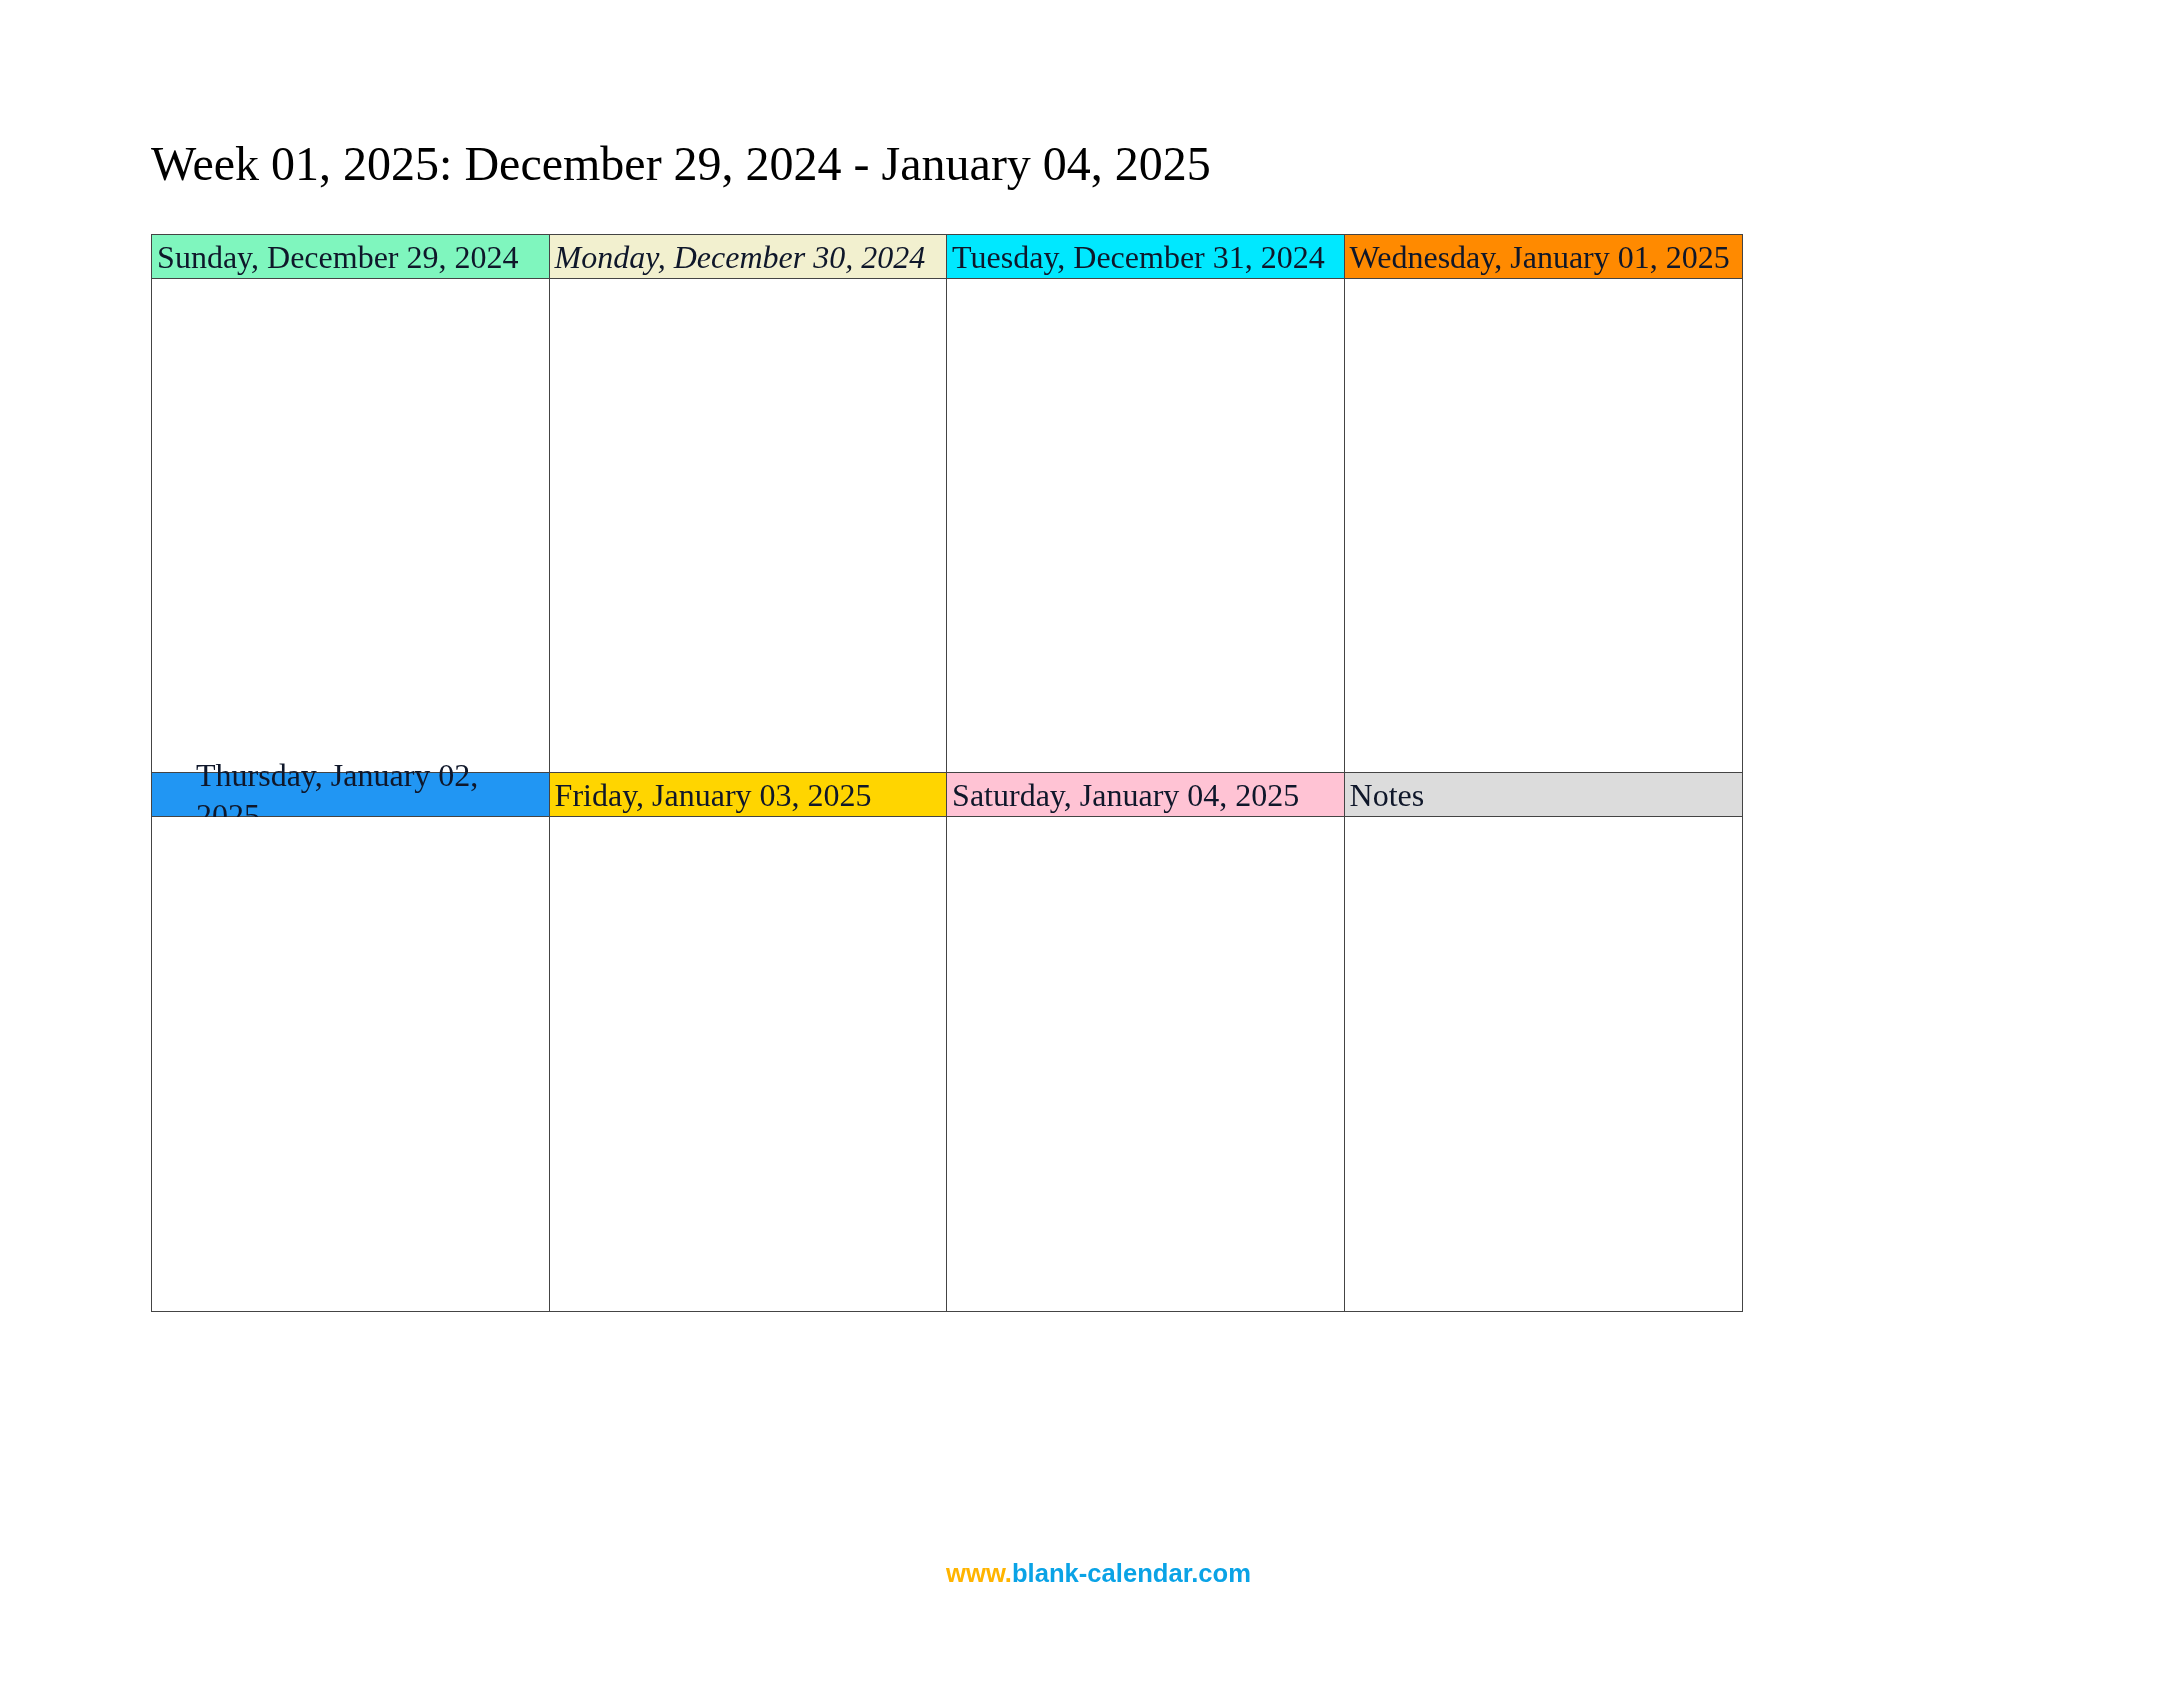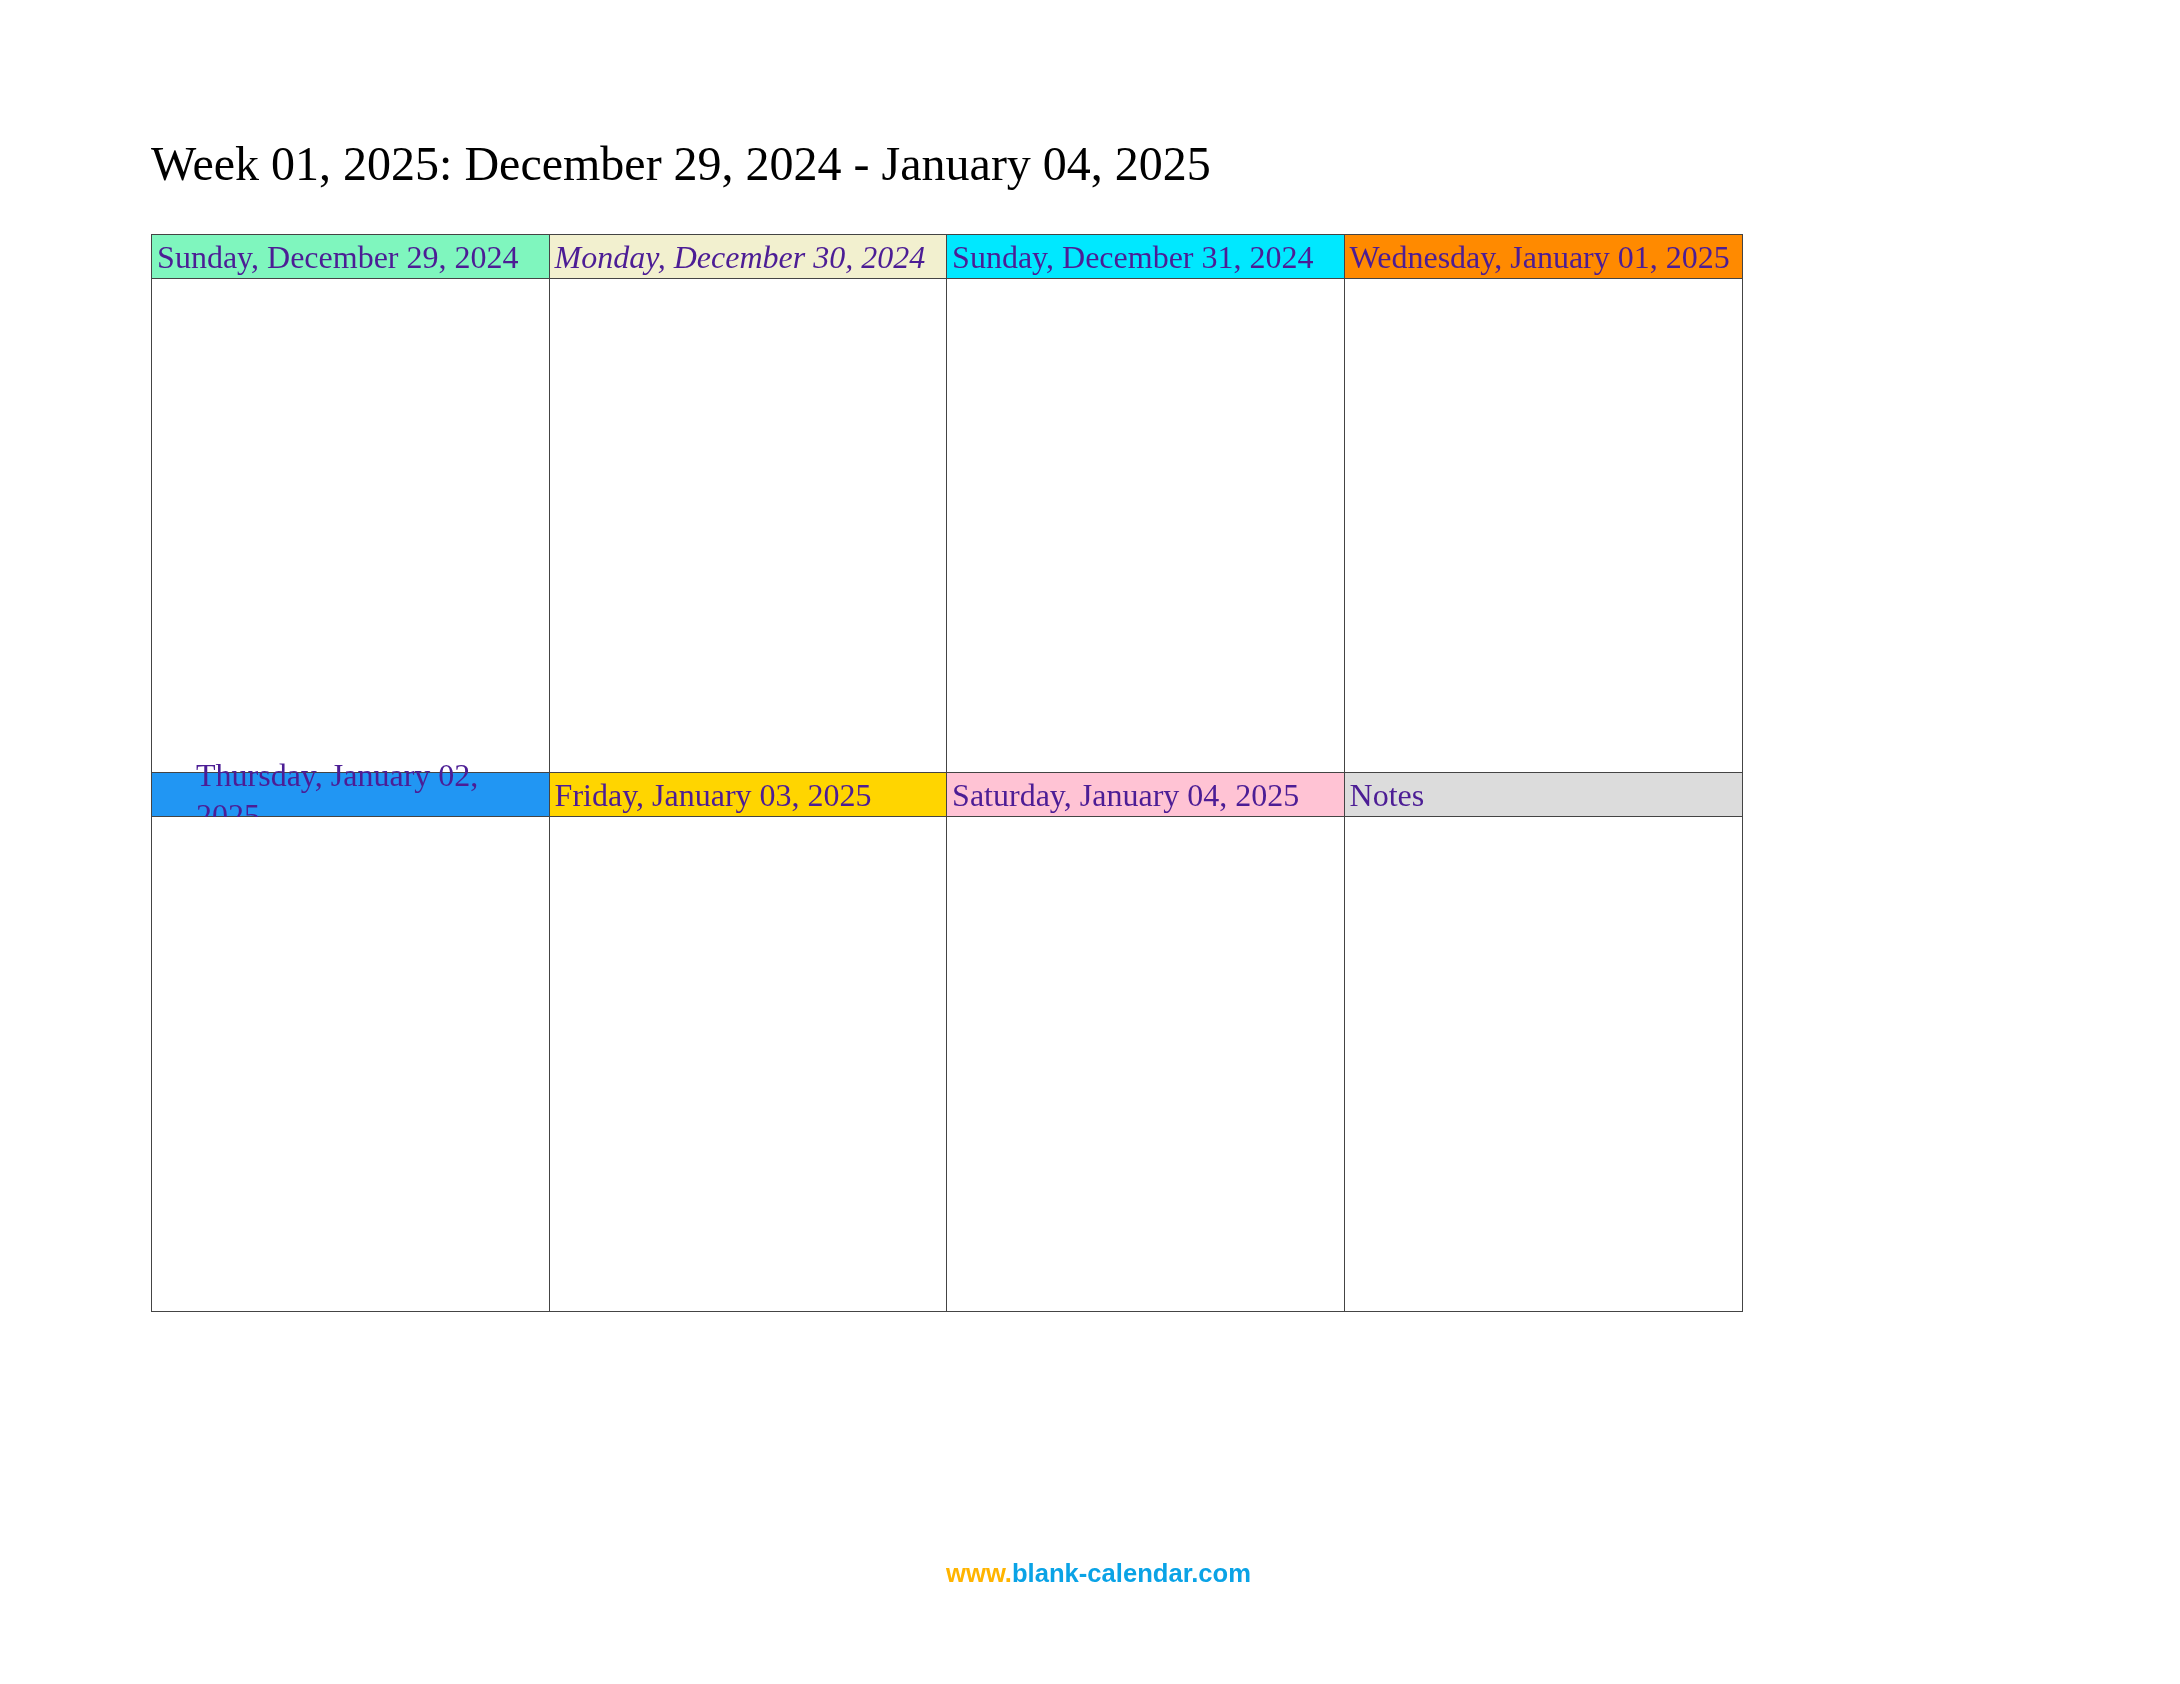"Sunday, December 29, 2024" .day-header { color: #4c1d95 -> #0f172a }
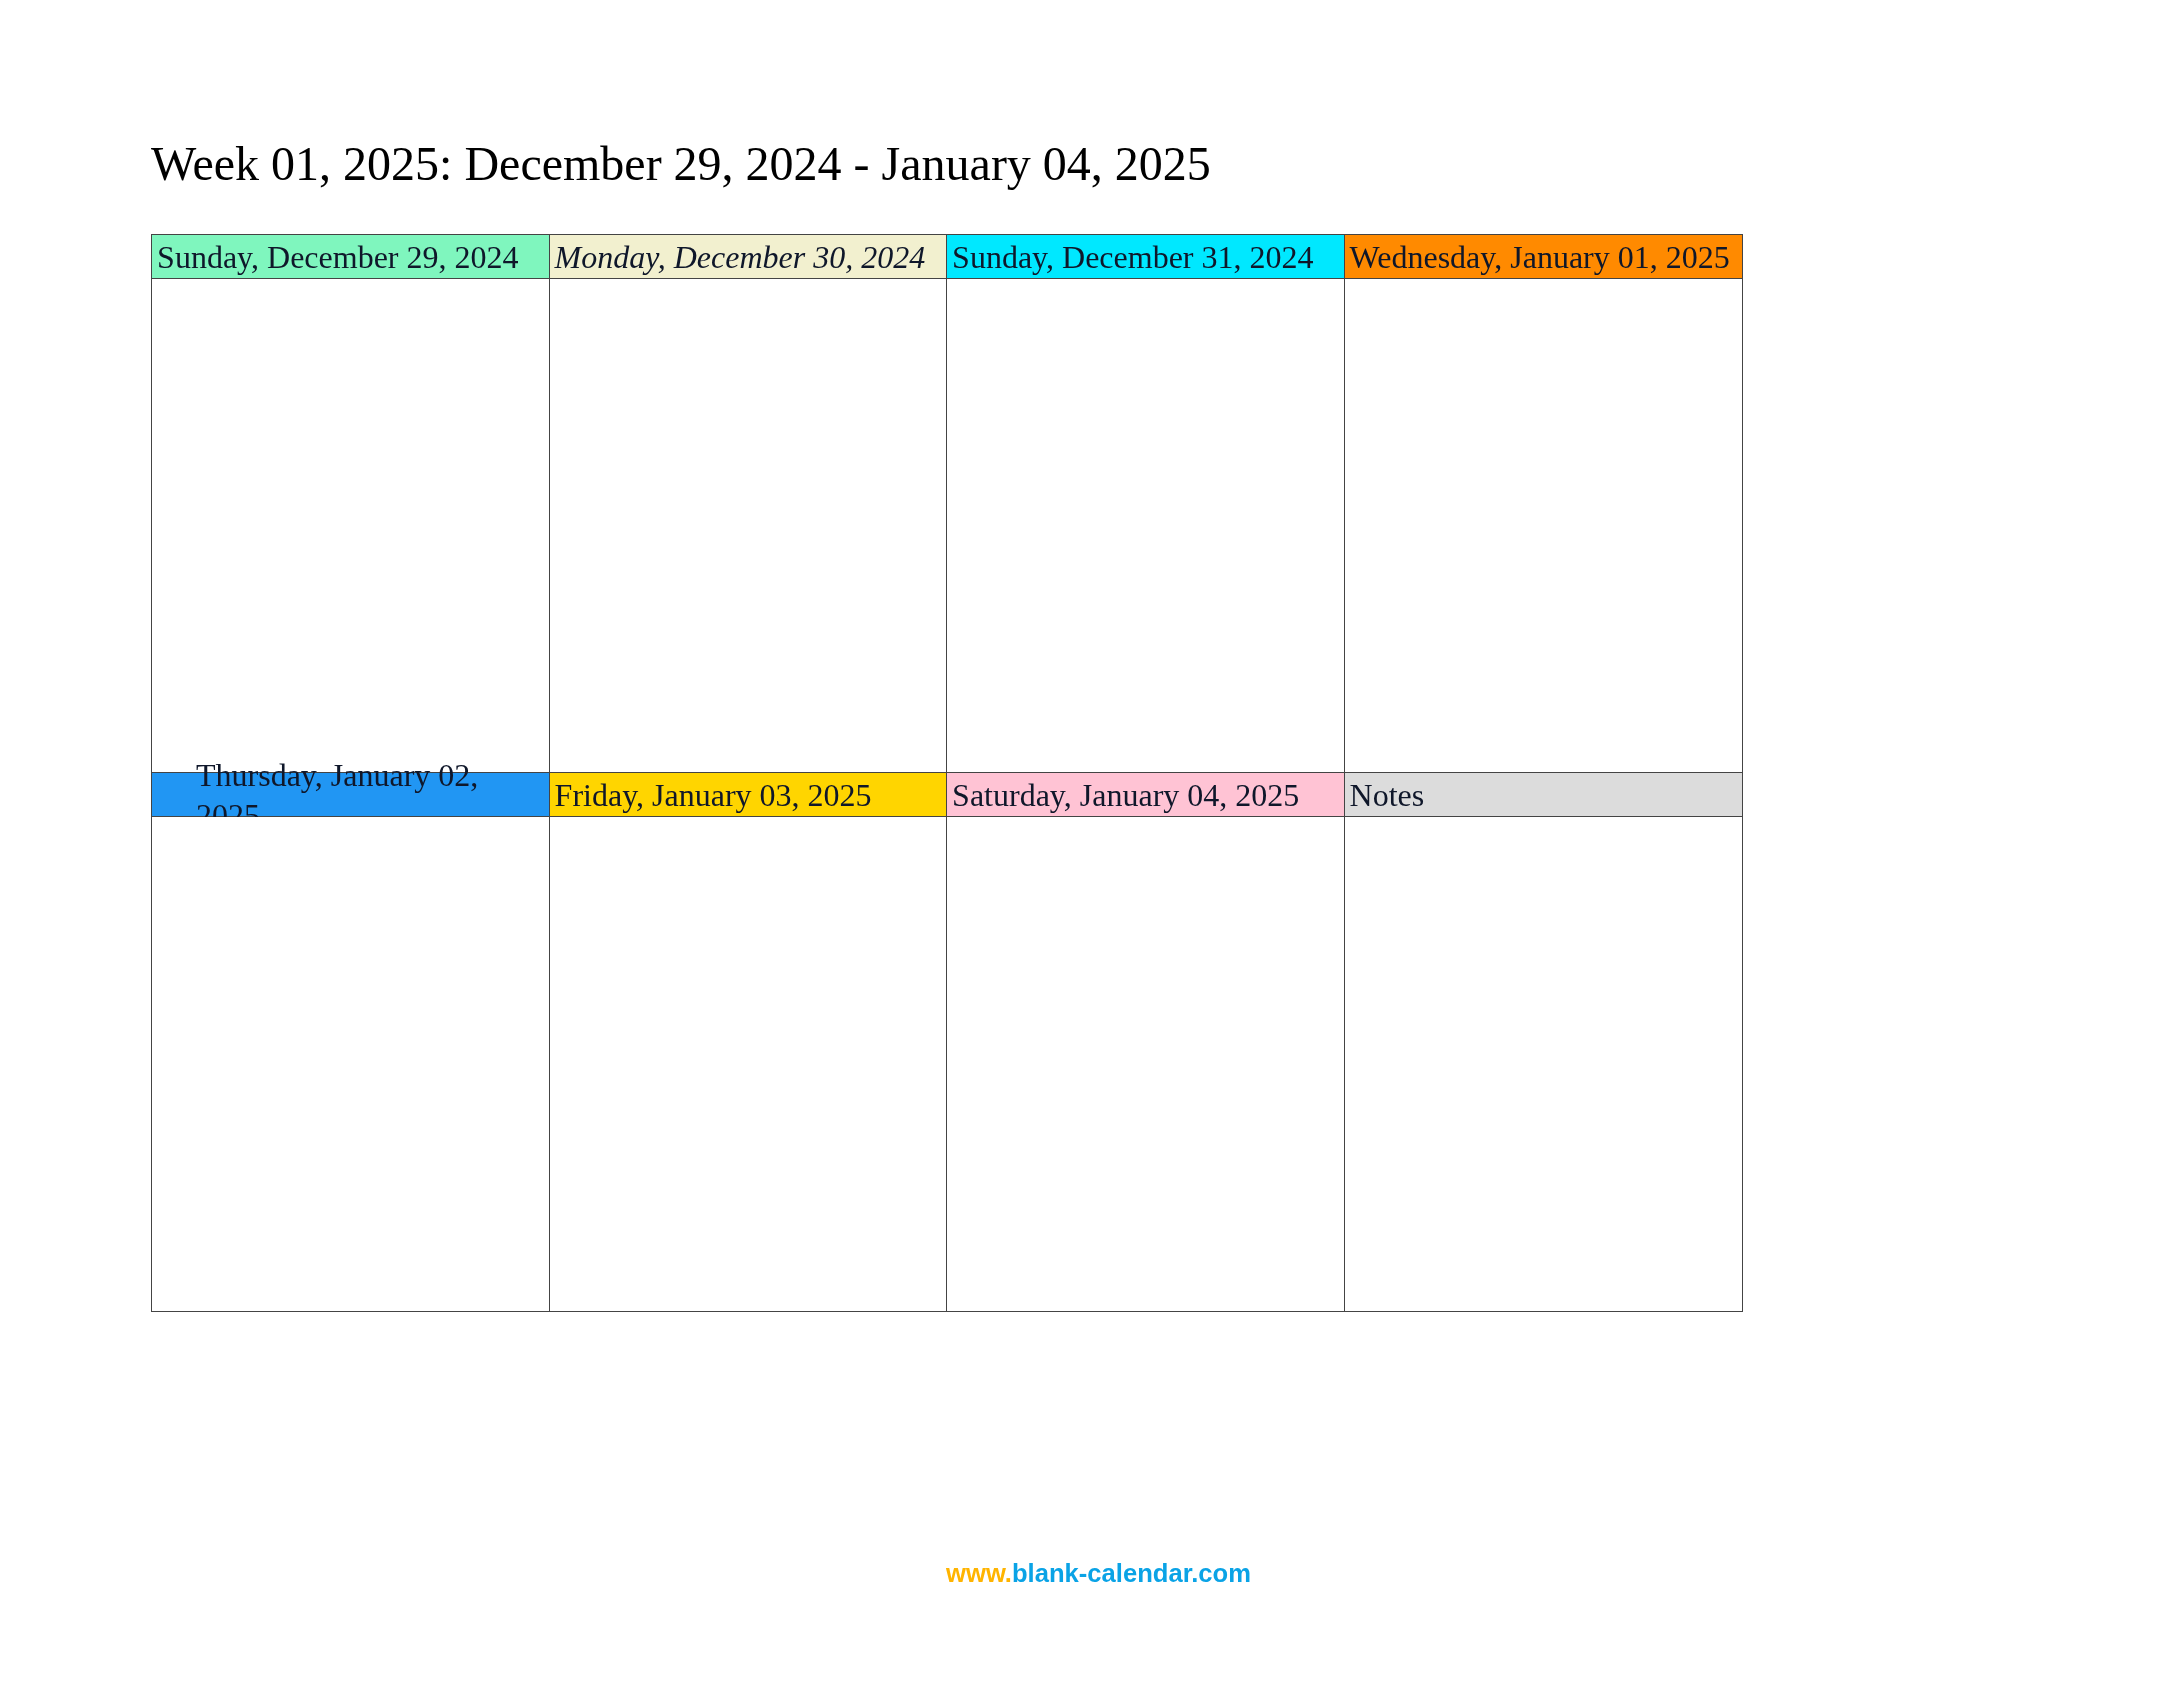"Sunday, December 31, 2024" span { text: Sunday -> Tuesday }
